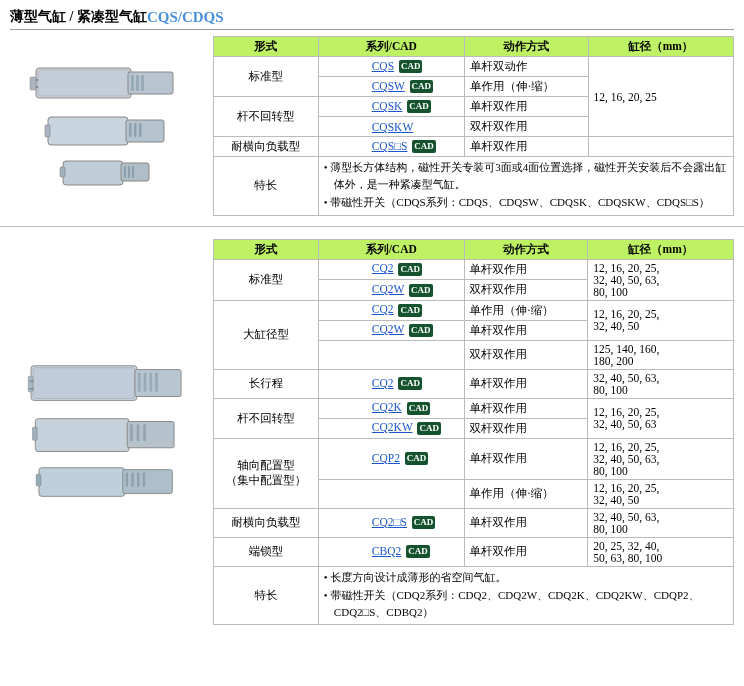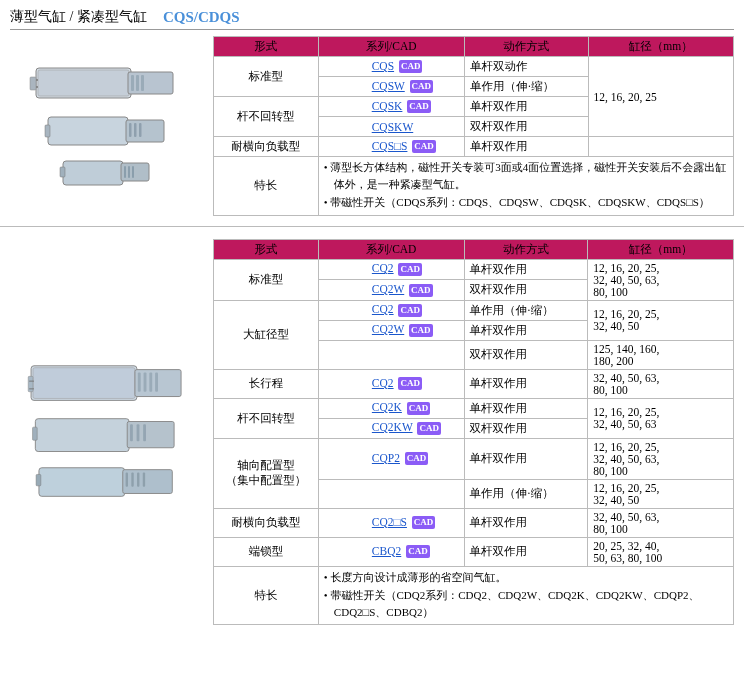"薄型气缸 / 紧凑型气缸" .section-title-cn { font-weight: normal -> bold; margin-right: 16px -> 0 }
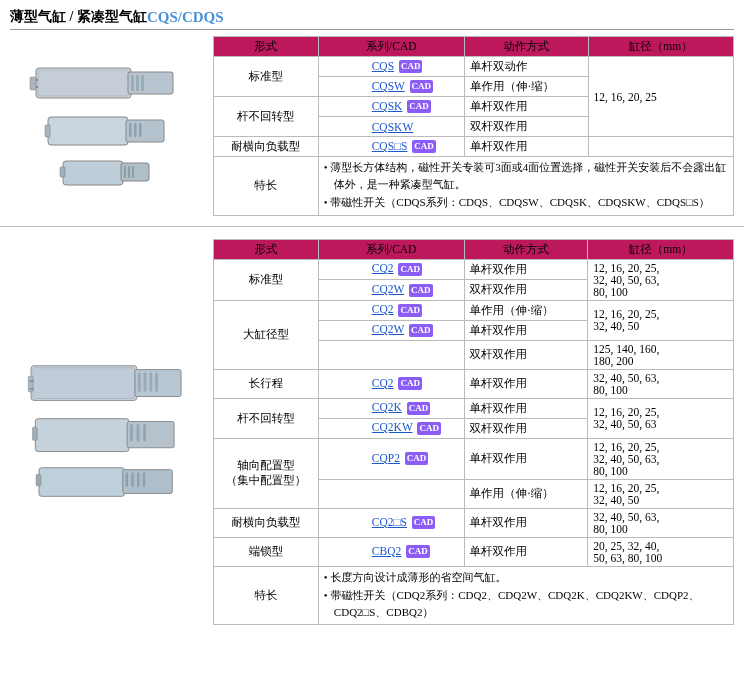"形式" .data-table th { background: #be185d -> #bef264; font-weight: normal -> bold }
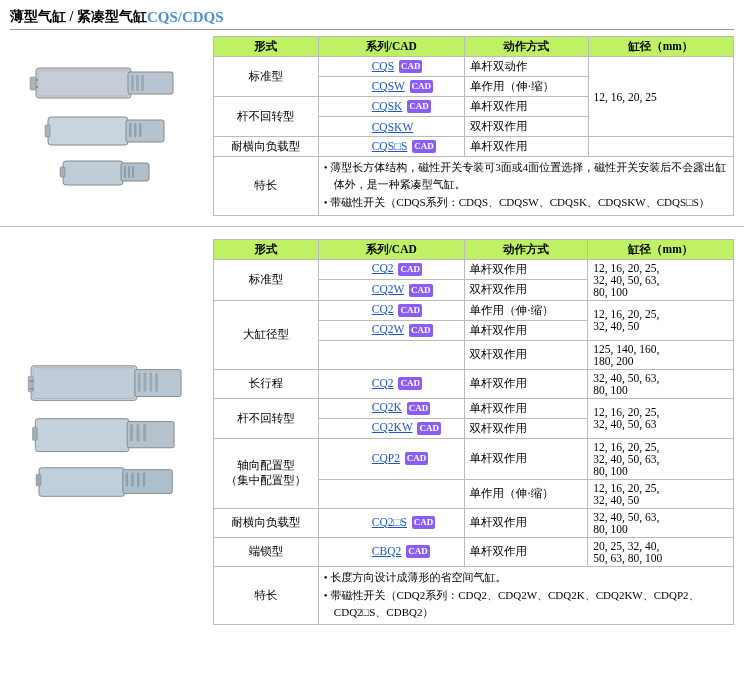"CAD" .cad-badge { background: #8b5cf6 -> #14532d }
